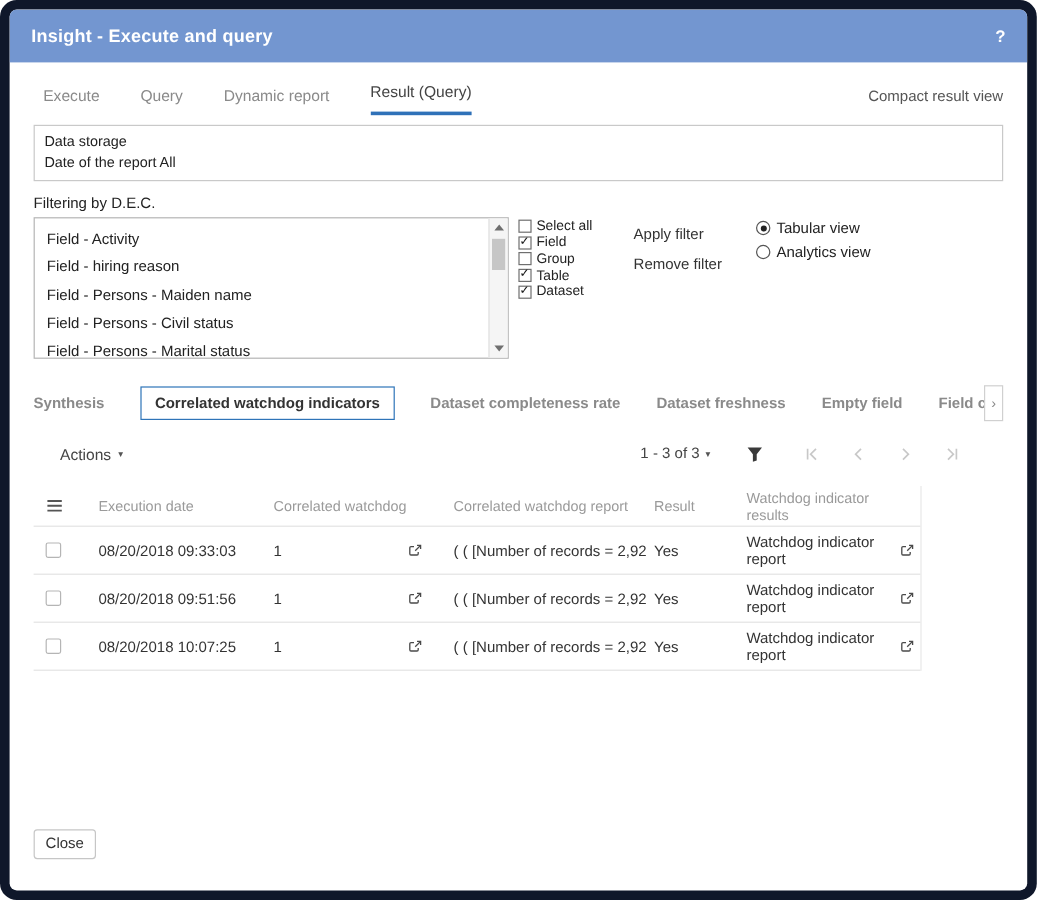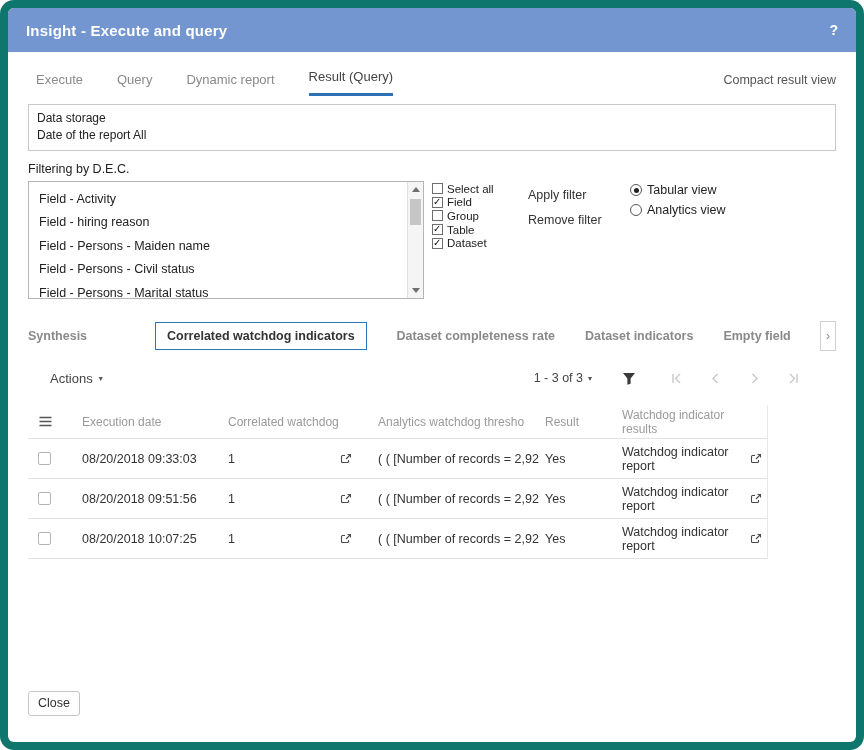"Insight - Execute and query" .frame { background: #0f766e -> #0f172a }
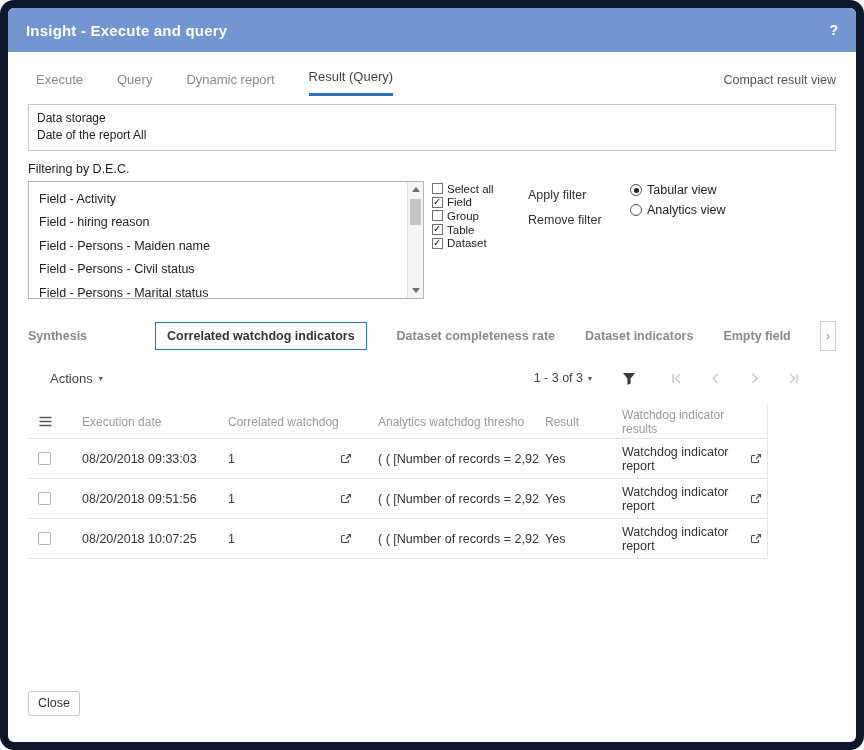"Correlated watchdog indicators" .rtab.active { margin-left: 38px -> none }
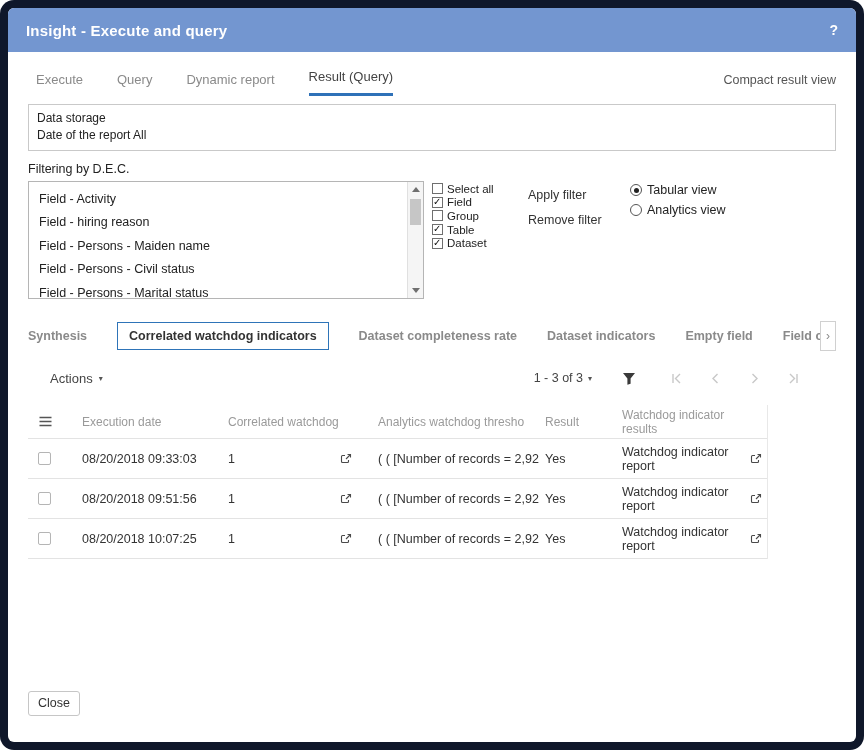"Dataset indicators" div.rtab { text: indicators -> freshness }
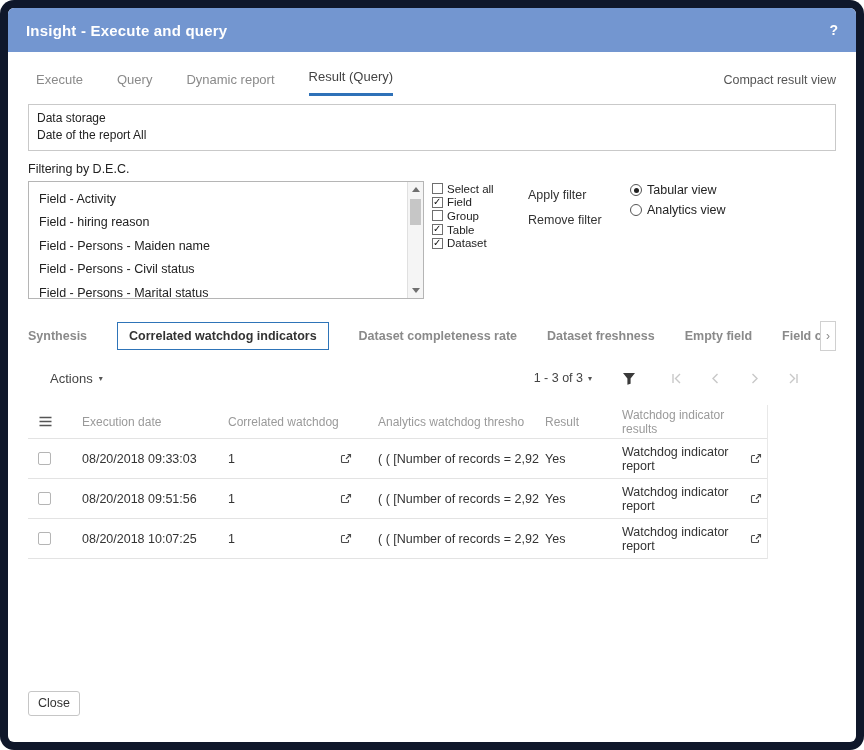"Analytics watchdog thresho" div.c { text: Analytics watchdog thresho -> Correlated watchdog report }
